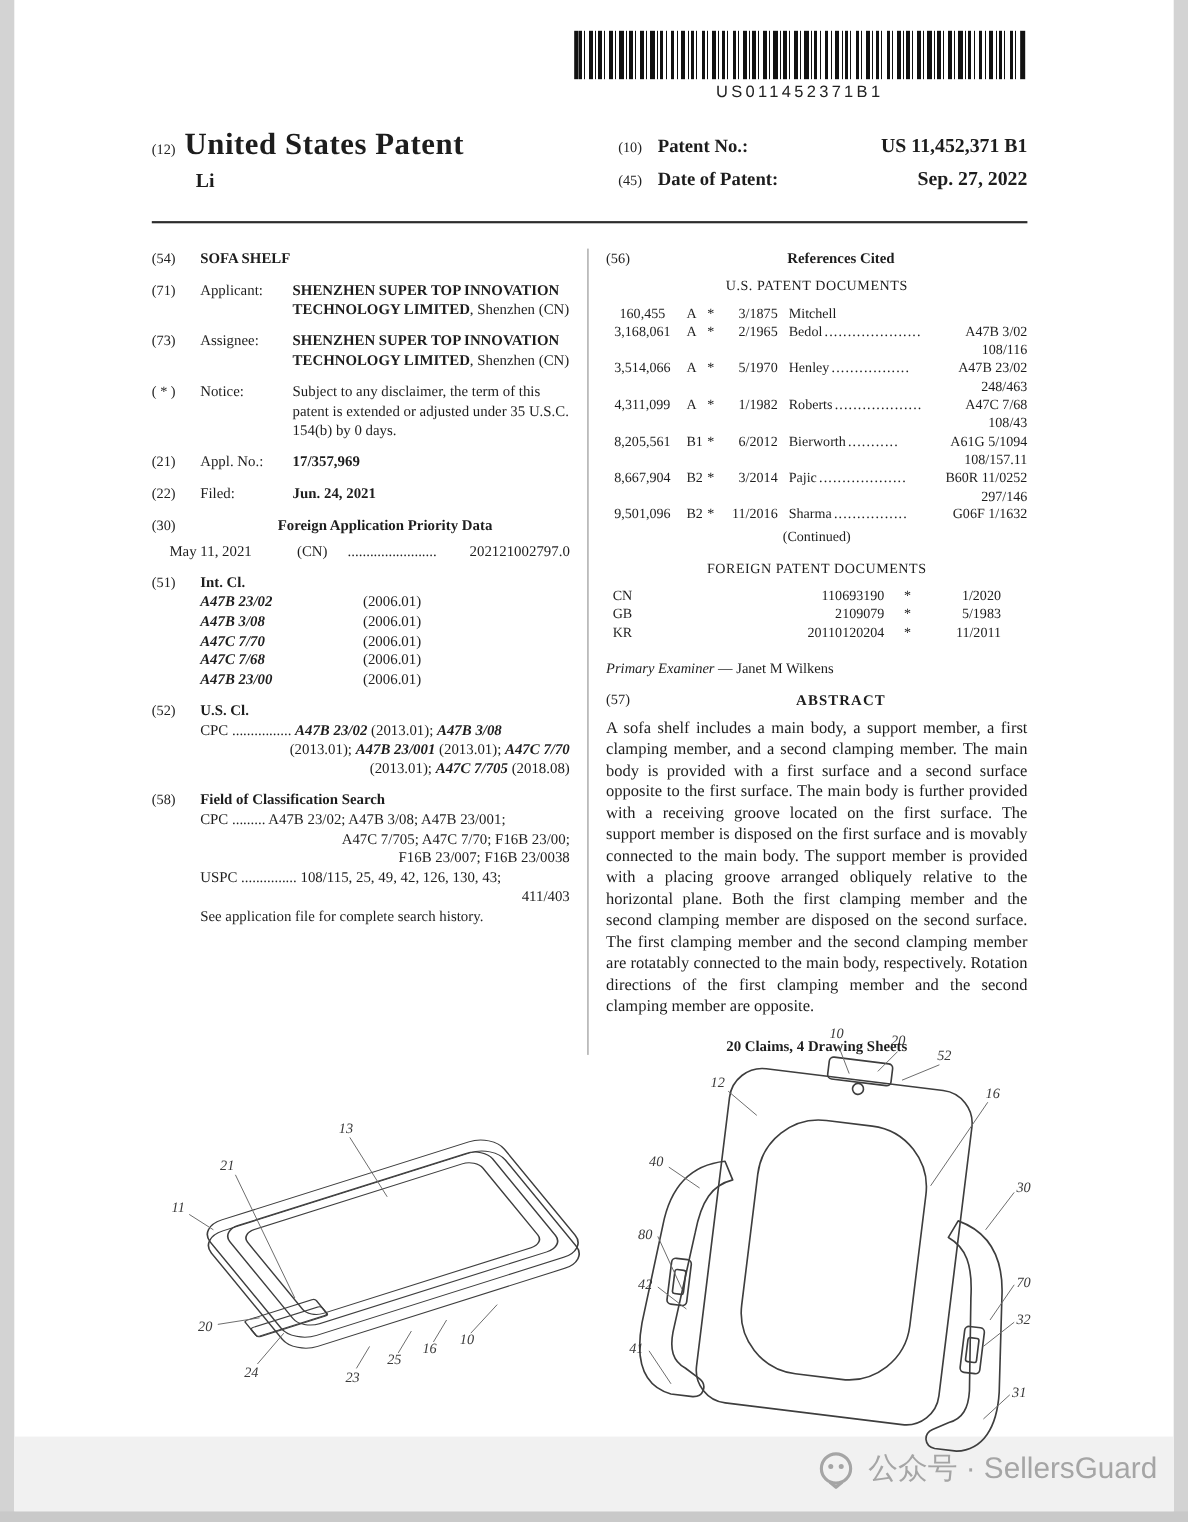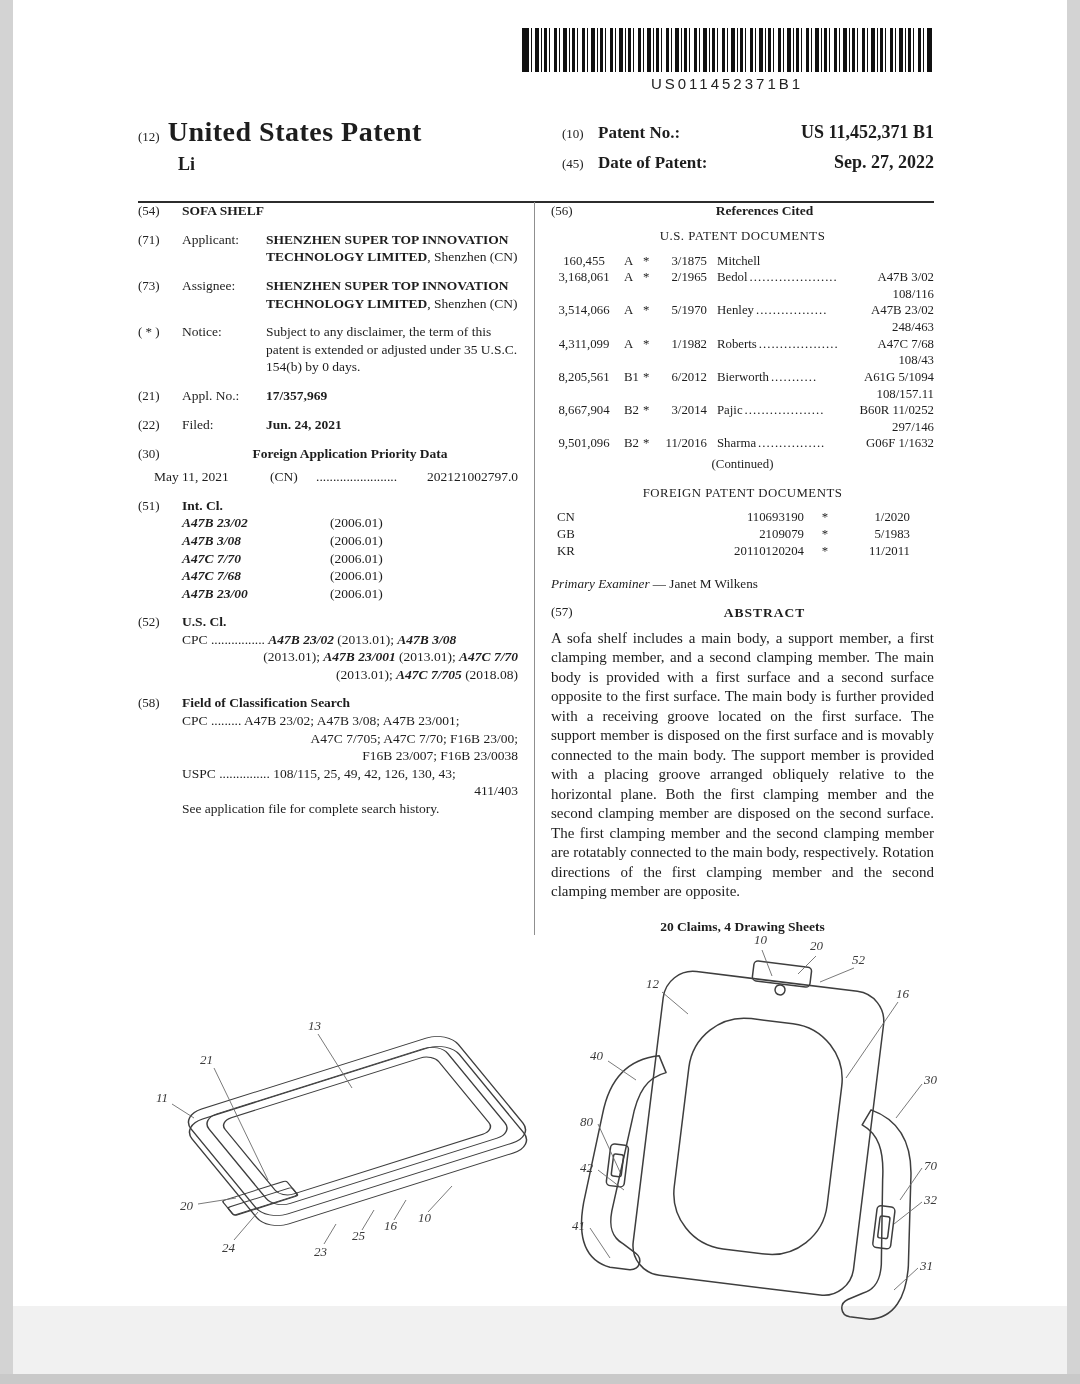"(54)" .columns { top: 202px -> 226px }
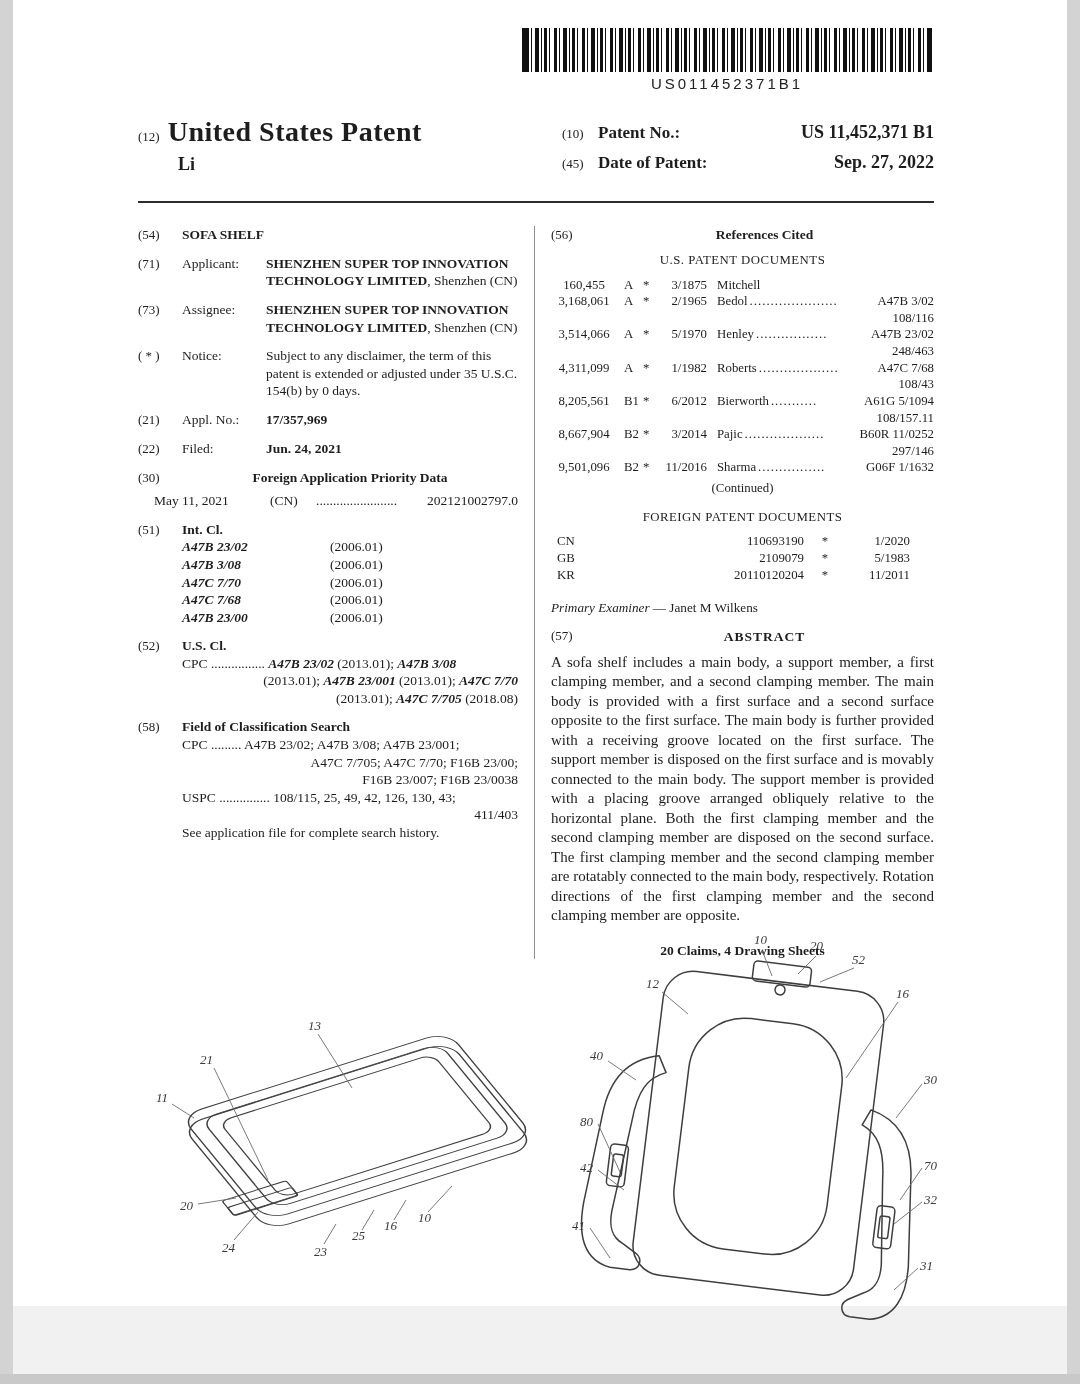"公众号 · SellersGuard" div.watermark { html: none -> <div> <svg> <circle></circle> <circle></circle> <circle></circle> <path></path> </svg> <span>公众号 · SellersGuard</span> </div> }
